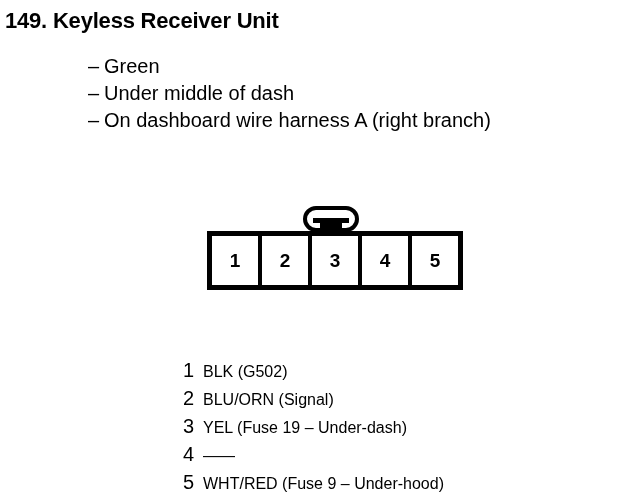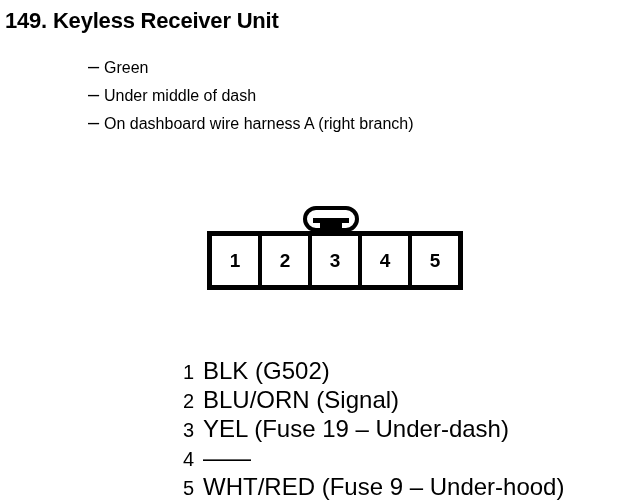"Green" .bullet-text { font-size: 16px -> 20px }
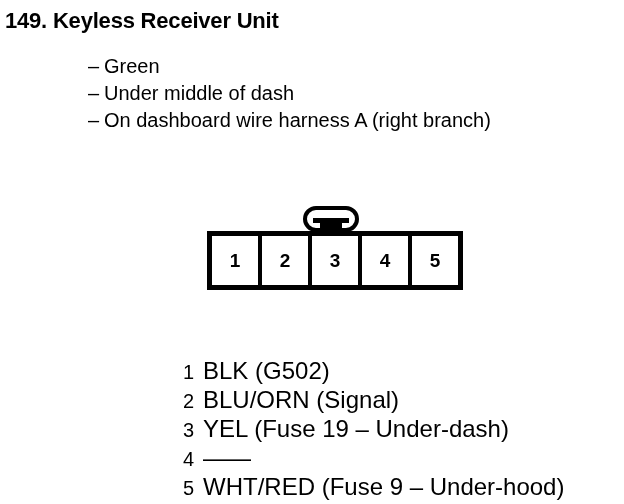"BLK (G502)" .pin-desc { font-size: 24px -> 16px }
